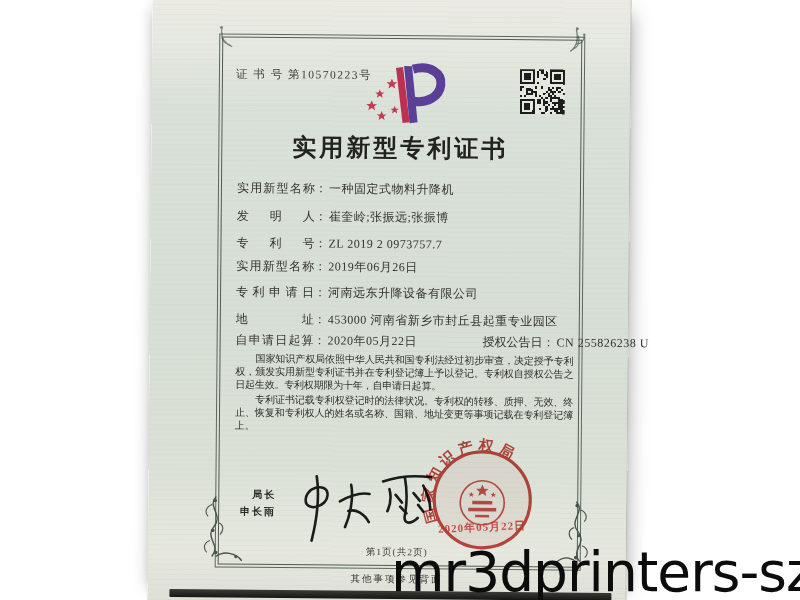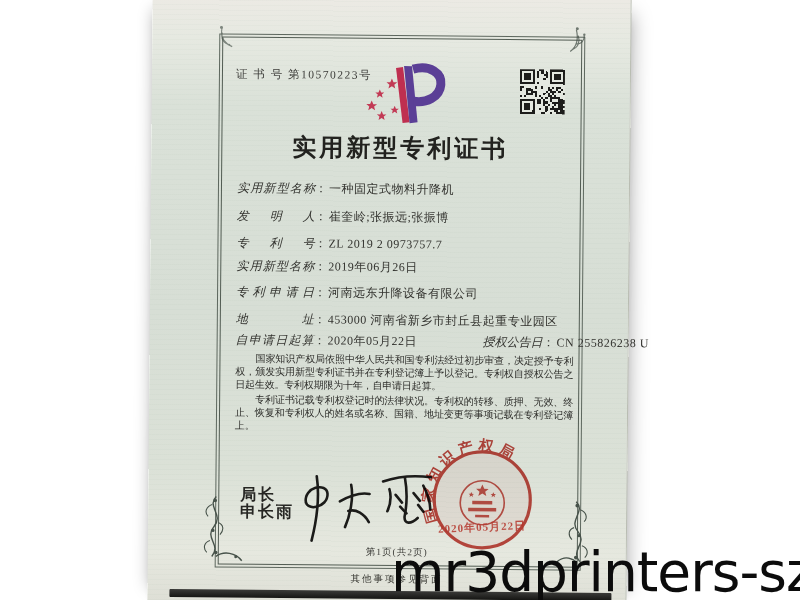"实用新型名称" .flabel { font-style: italic -> none }
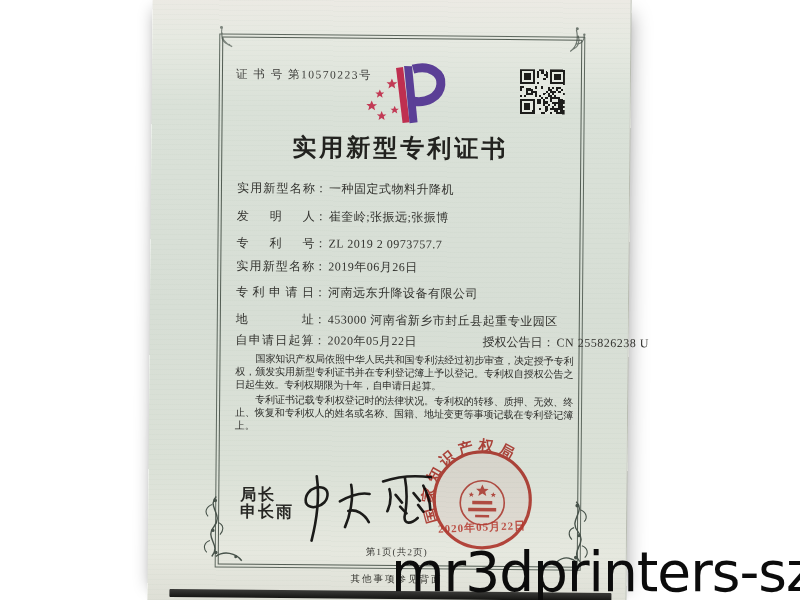"局长" .bureau { font-size: 16px -> 10px; text-align: none -> right }
